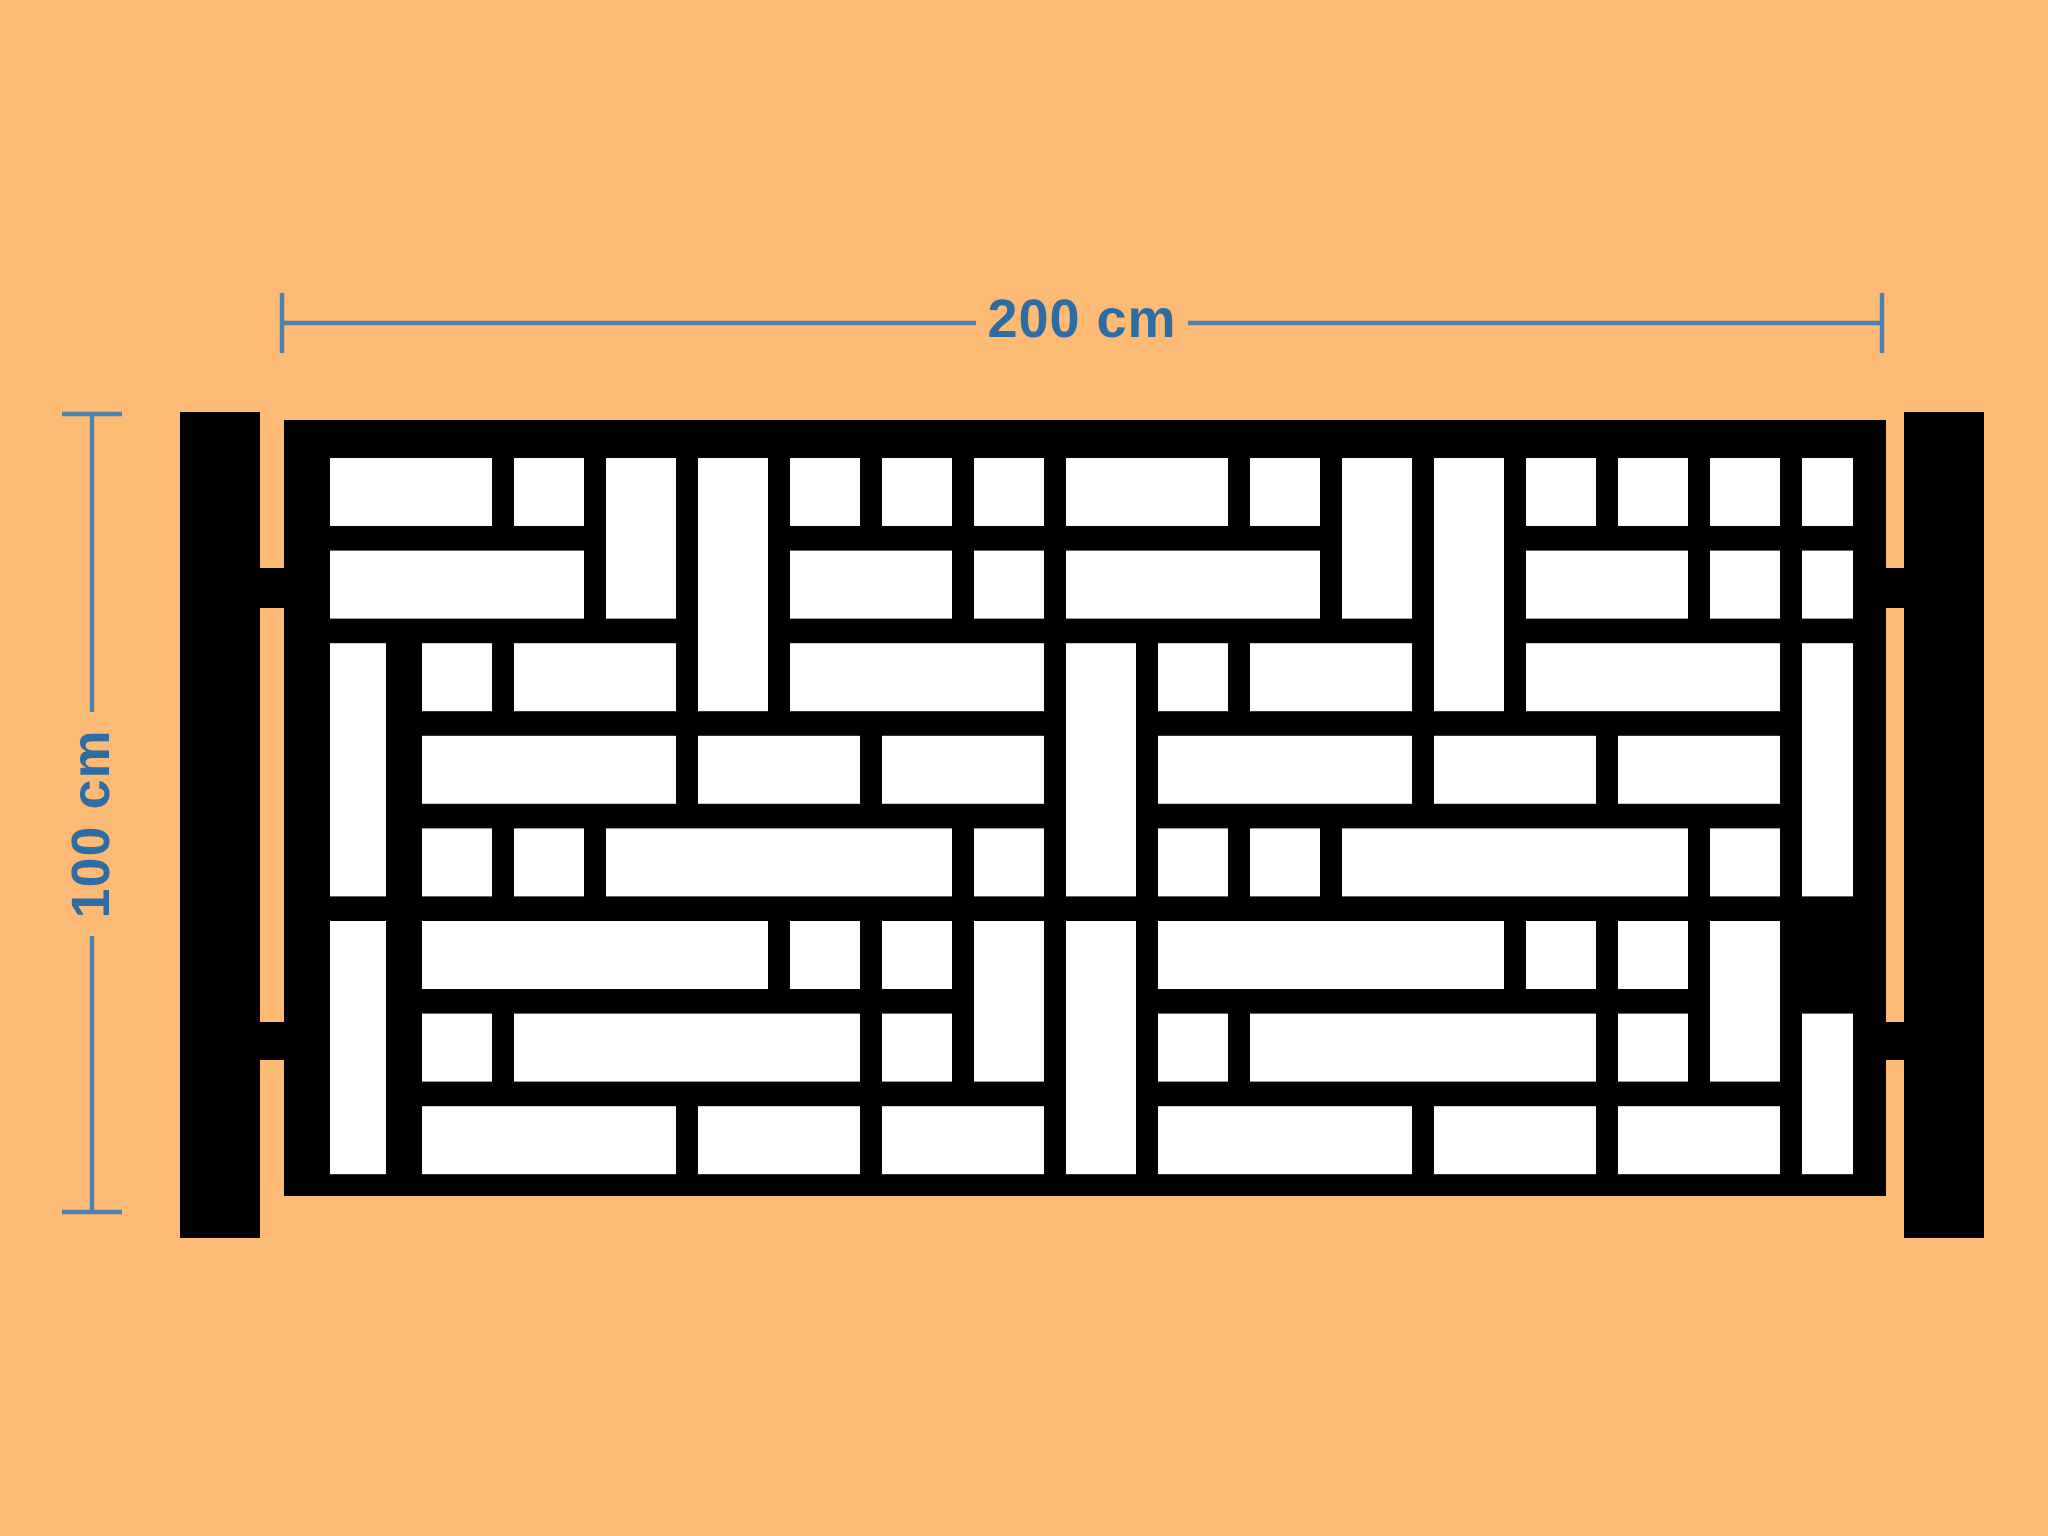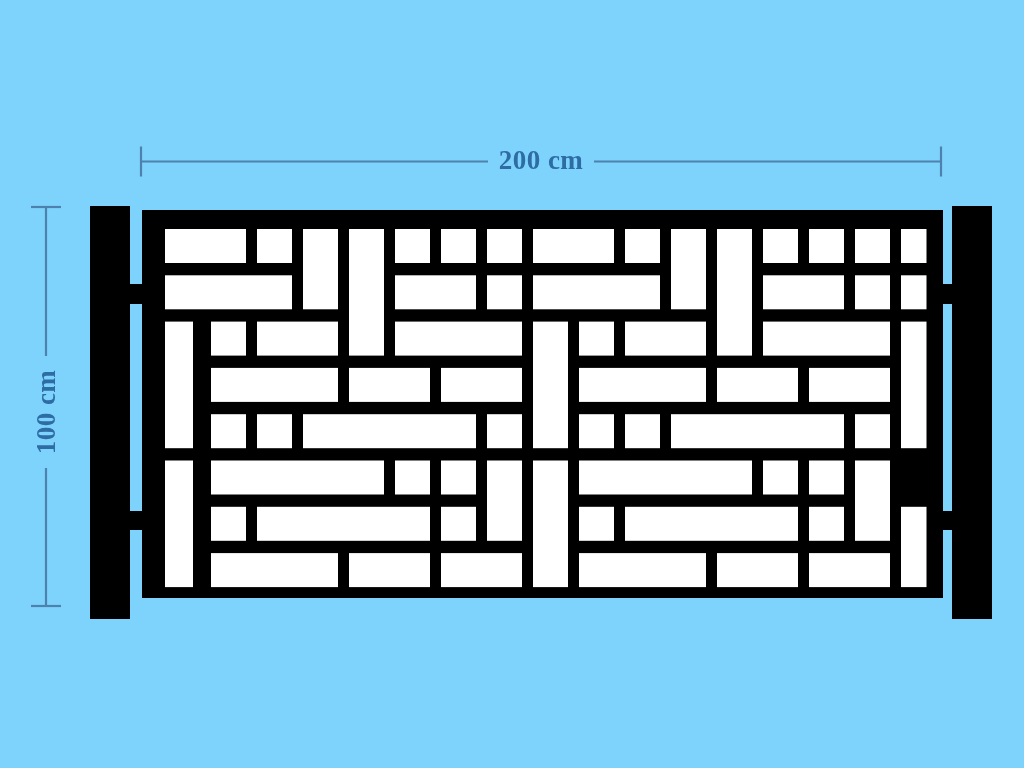"200 cm" .stage { background: #7dd3fc -> #fdba74; font-family: Liberation Serif, serif -> Liberation Sans, sans-serif }
